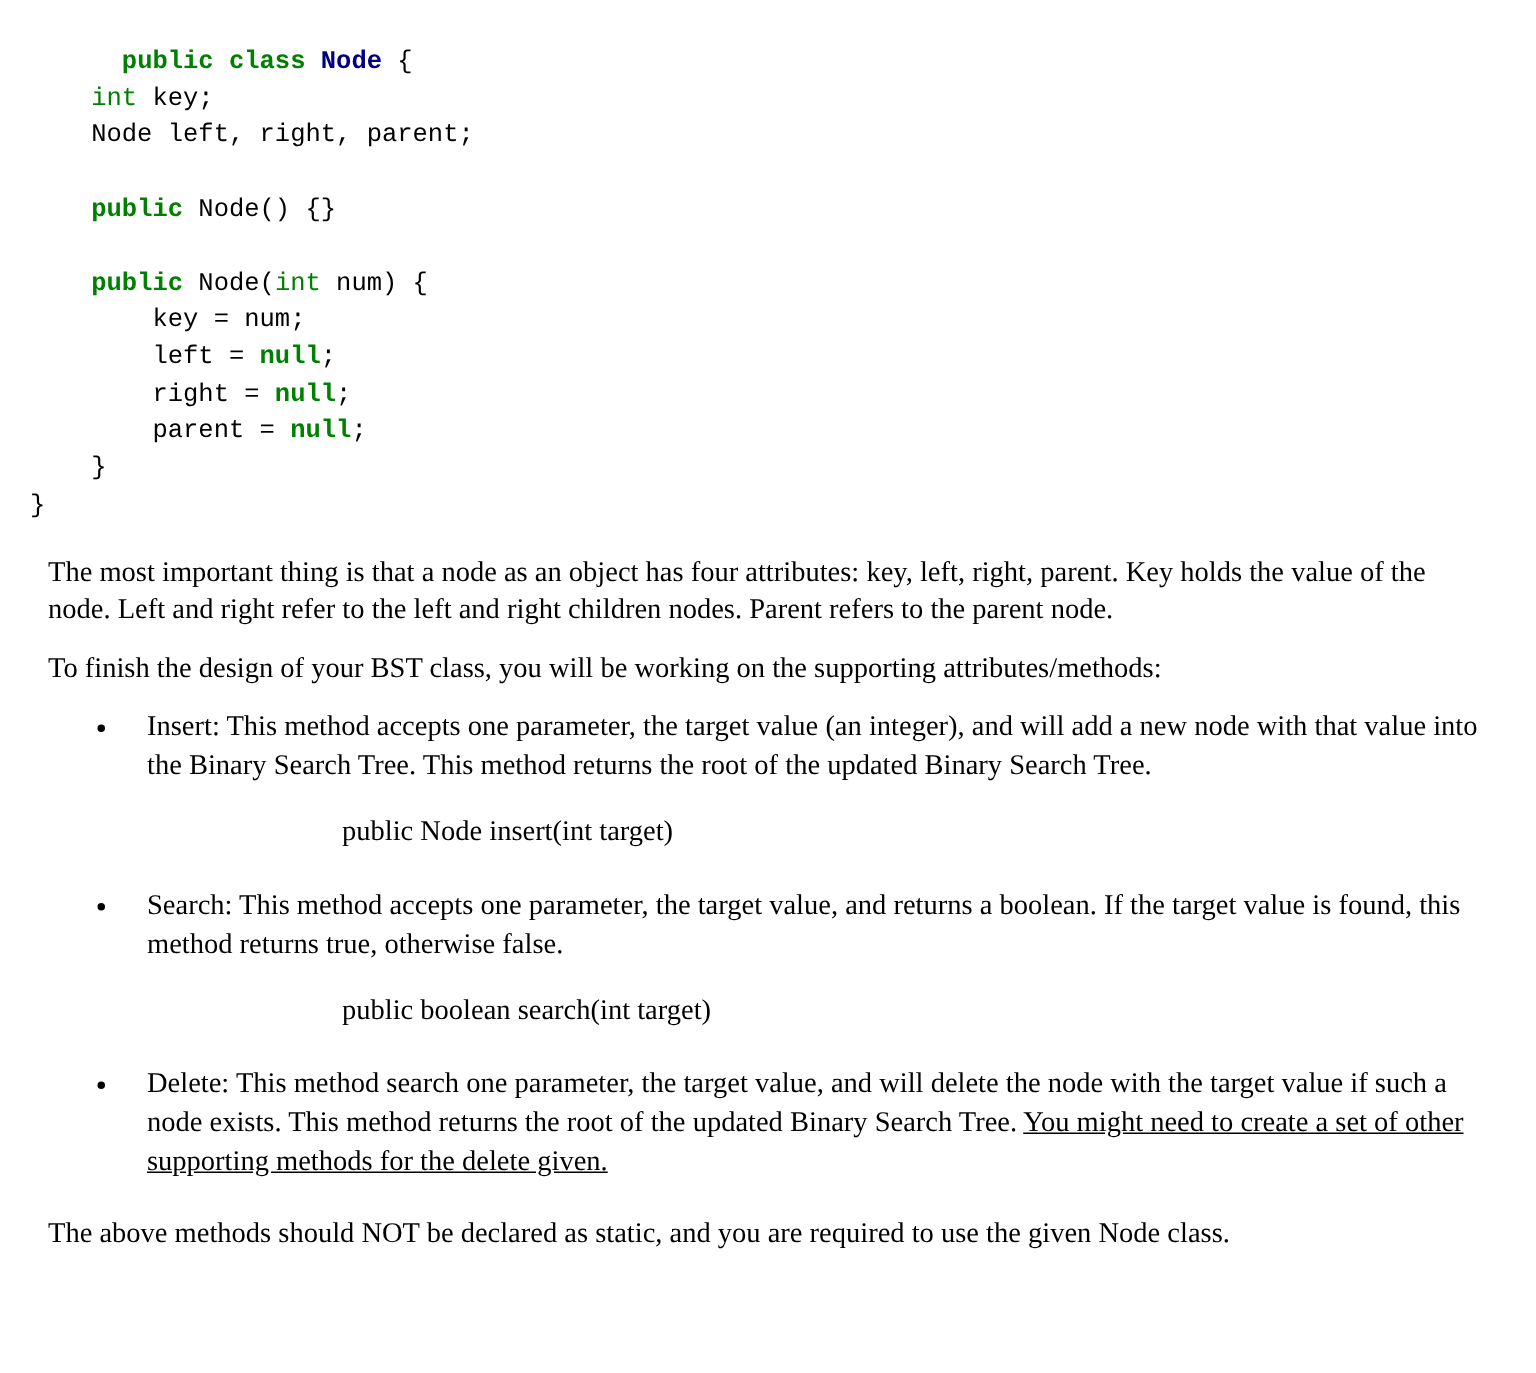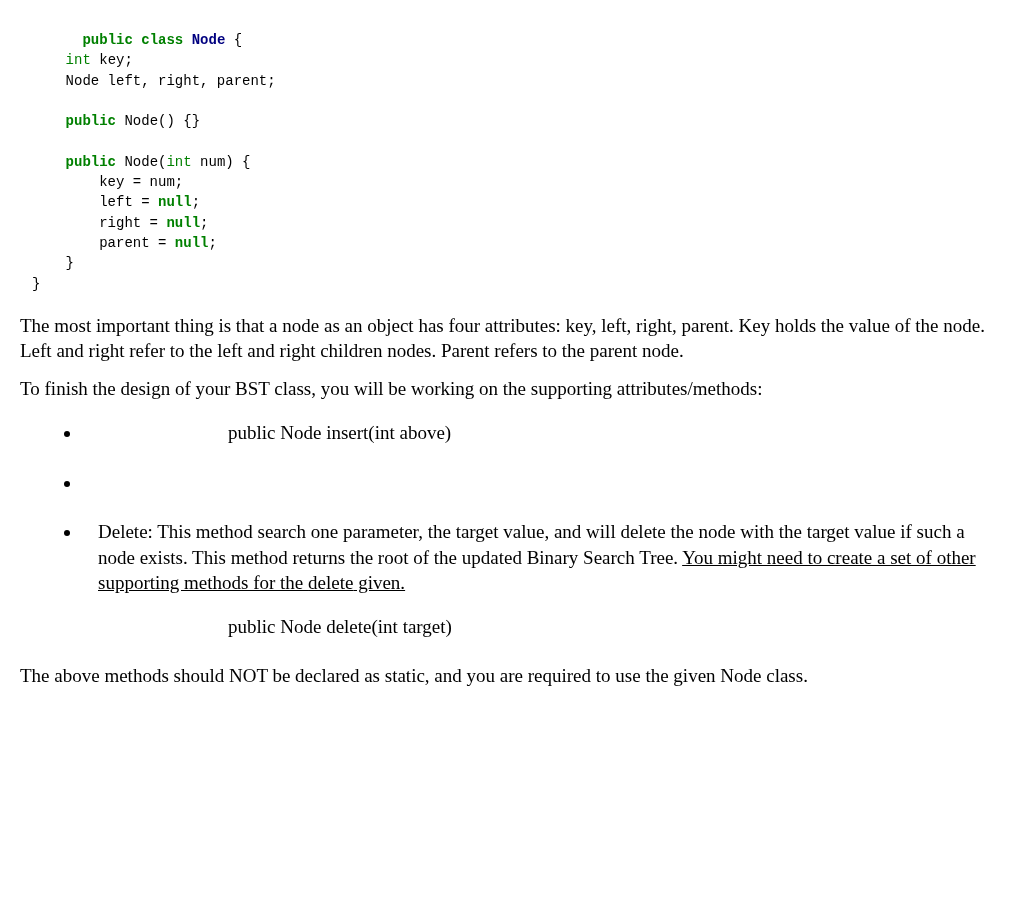"public class Node { int" pre.code { font-size: 14px -> 17px; margin: 10px 0 20px 12px -> 10px 0 20px 0 }
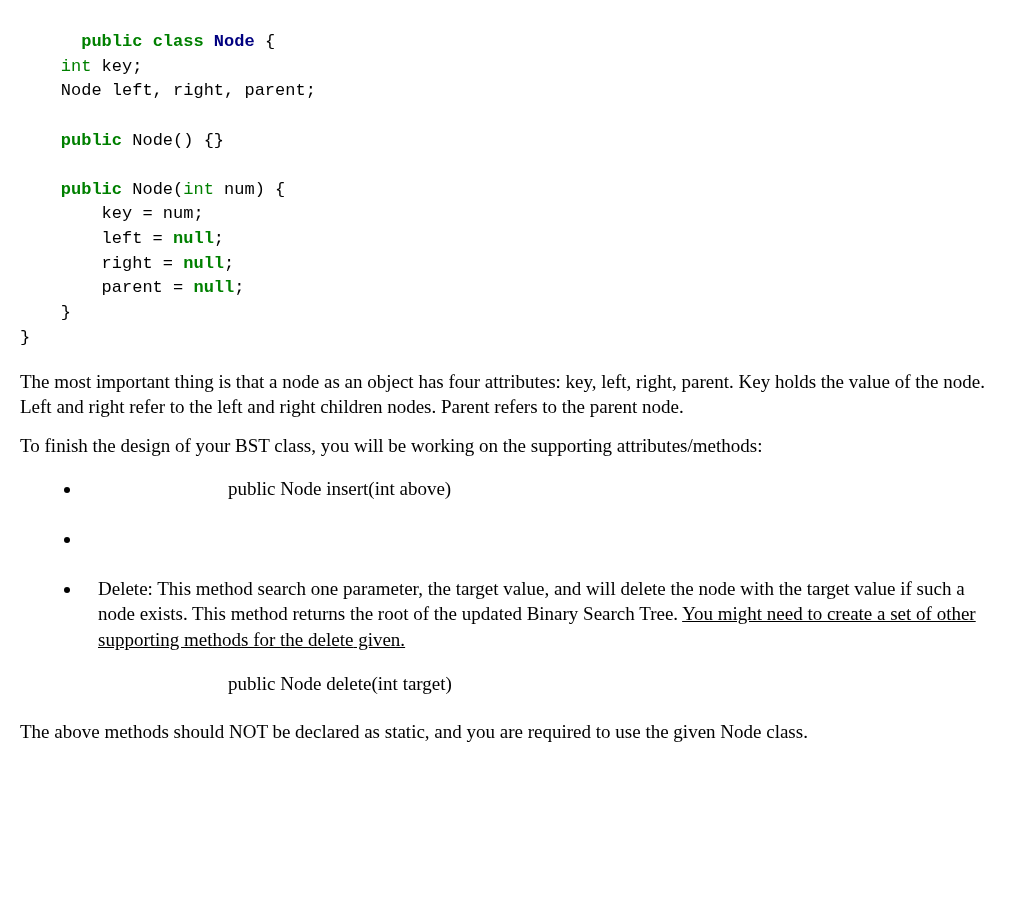"The most important thing is" p.para { margin: 14px 0 -> 14px 12px }
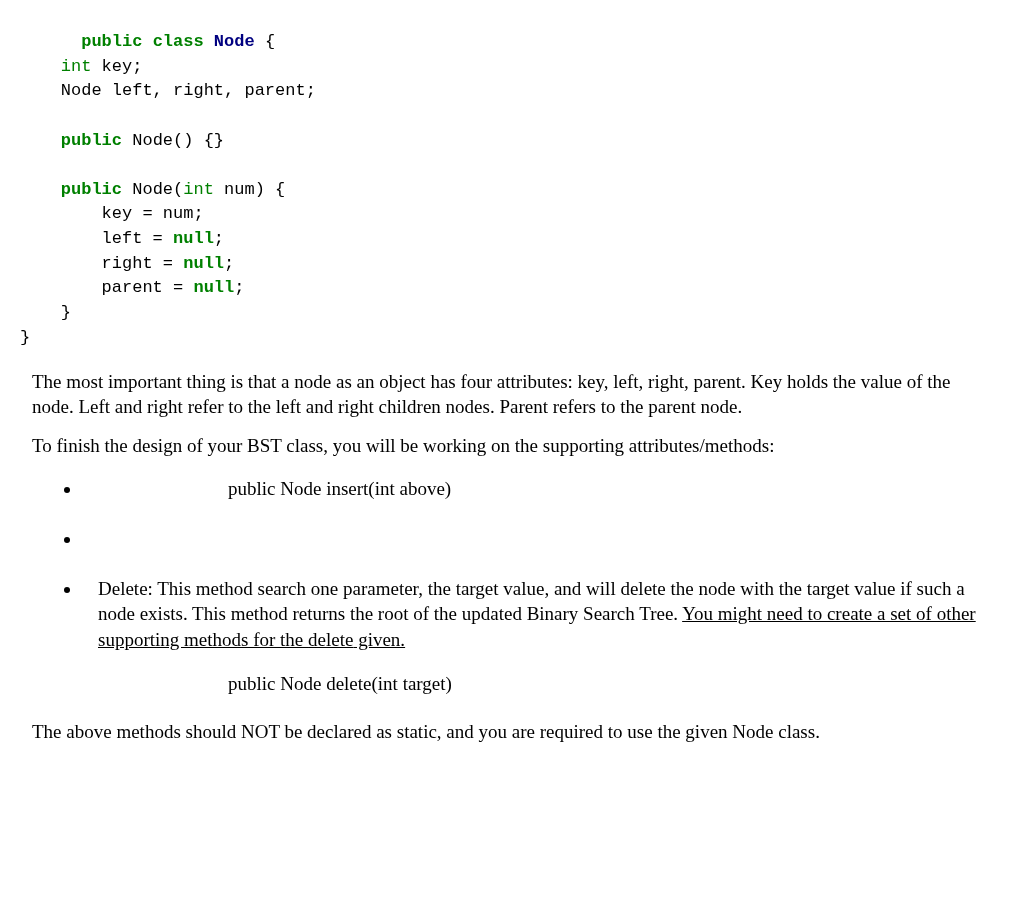"Insert: This method accepts one" span { html: none -> <span>Insert: This method accepts one parameter, the target value (an integer), and will add a new node with that value into the Binary Search Tree. This method returns the root of the updated Binary Search Tree.</span> }
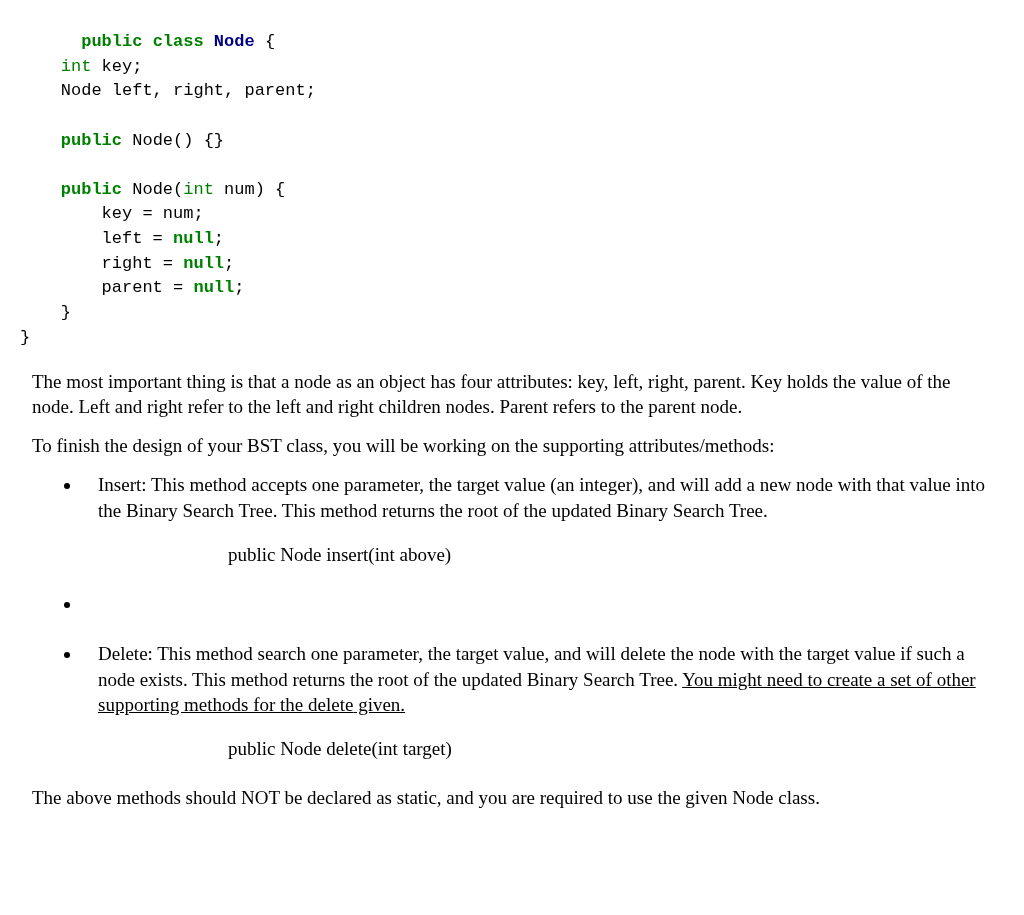"public Node insert(int above)" div.sig { text: above -> target }
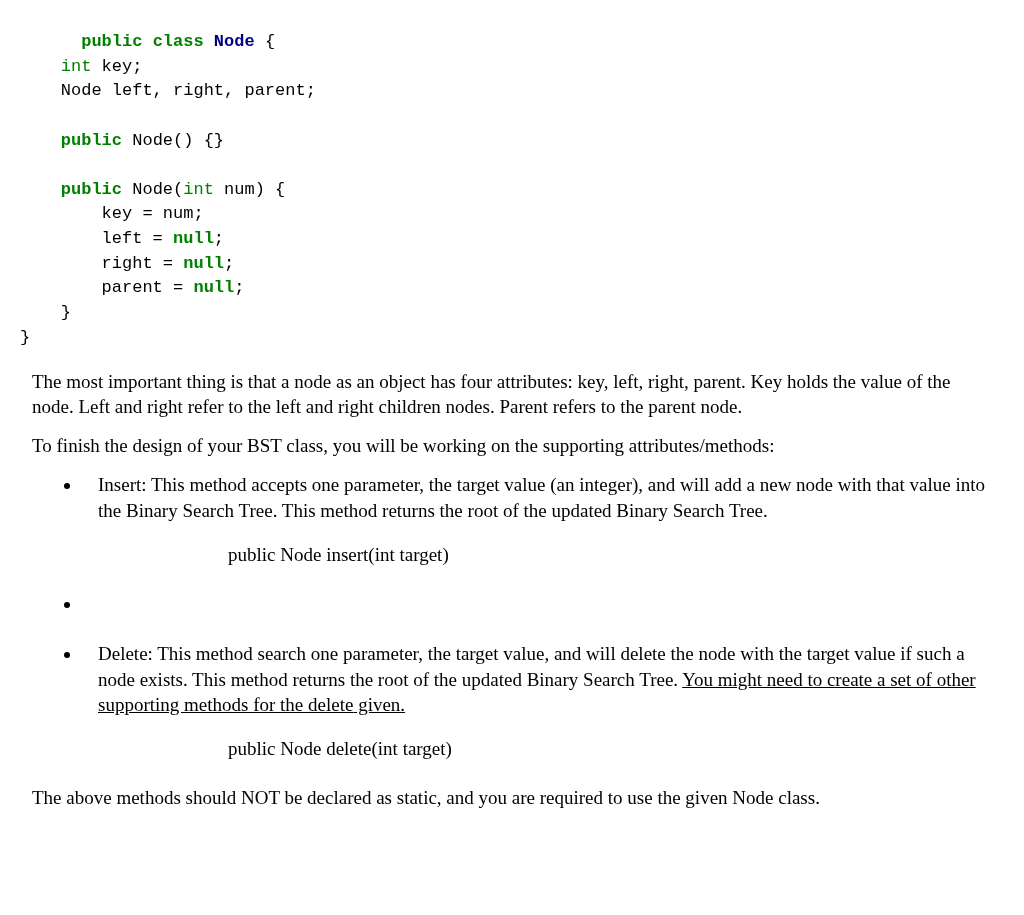"Search: This method accepts one" span { html: none -> <span>Search: This method accepts one parameter, the target value, and returns a boolean. If the target value is found, this method returns true, otherwise false.</span> }
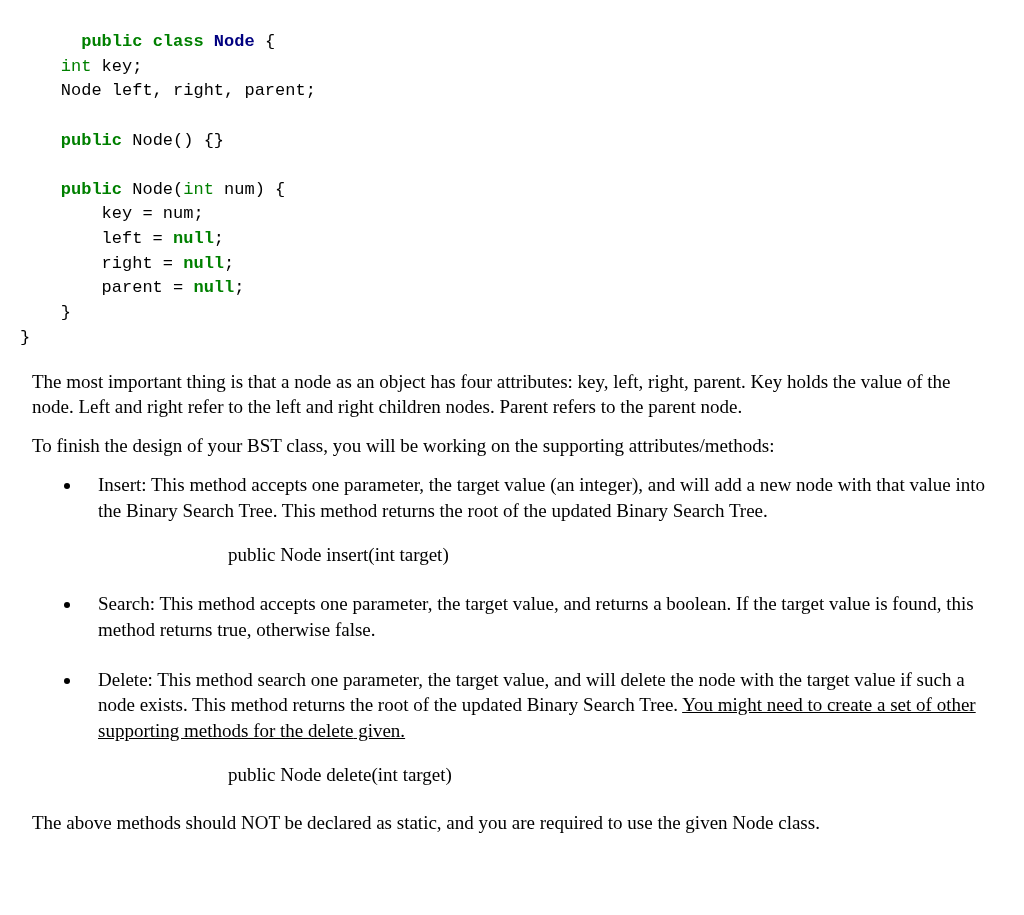"public boolean search(int target)" div.sig { html: none -> <div>public boolean search(int target)</div> }
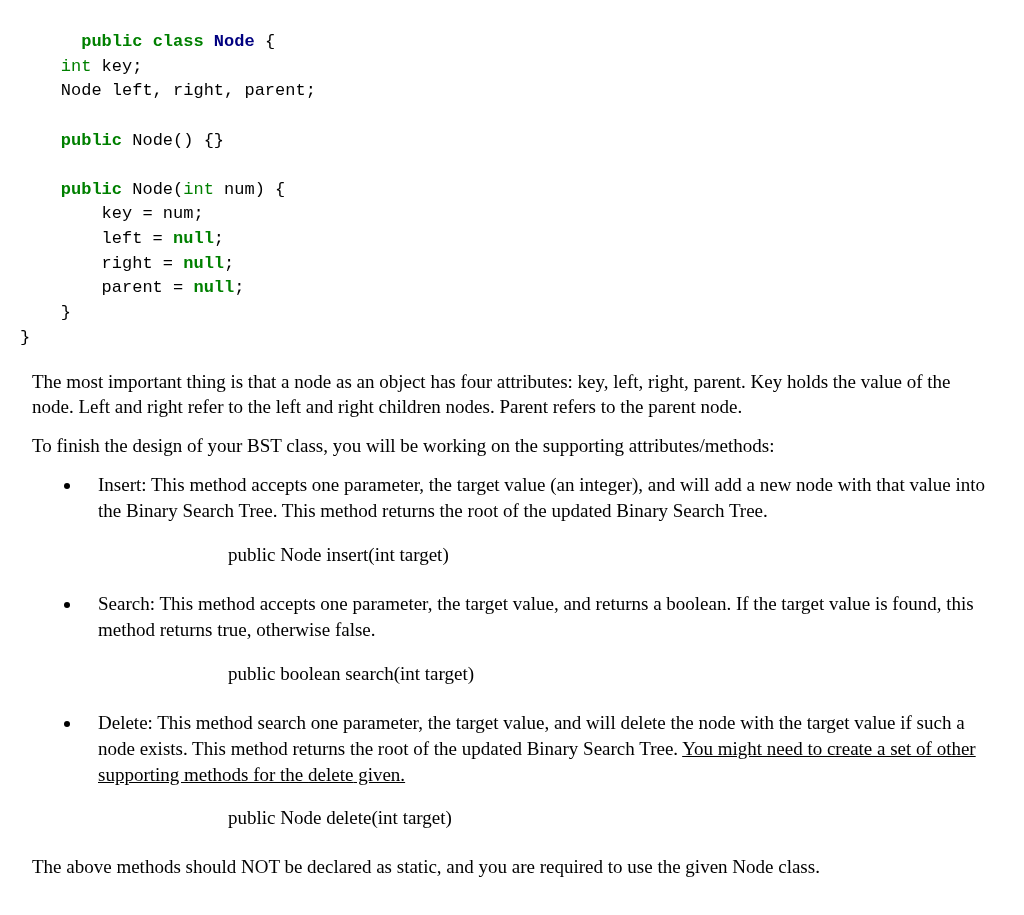"public Node delete(int target)" div.sig { html: <div>public Node delete(int target)</div> -> none }
